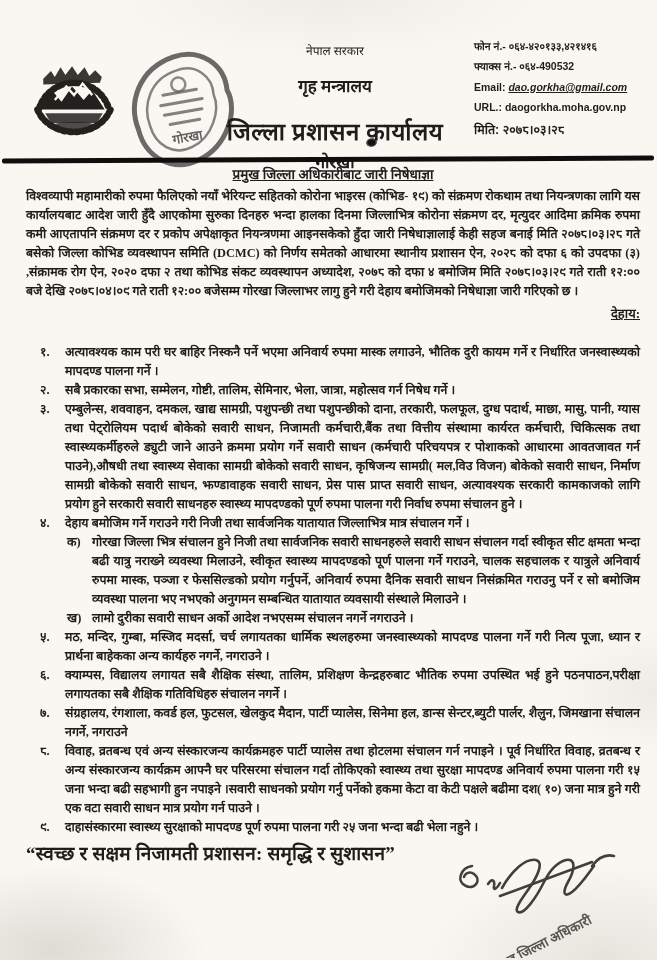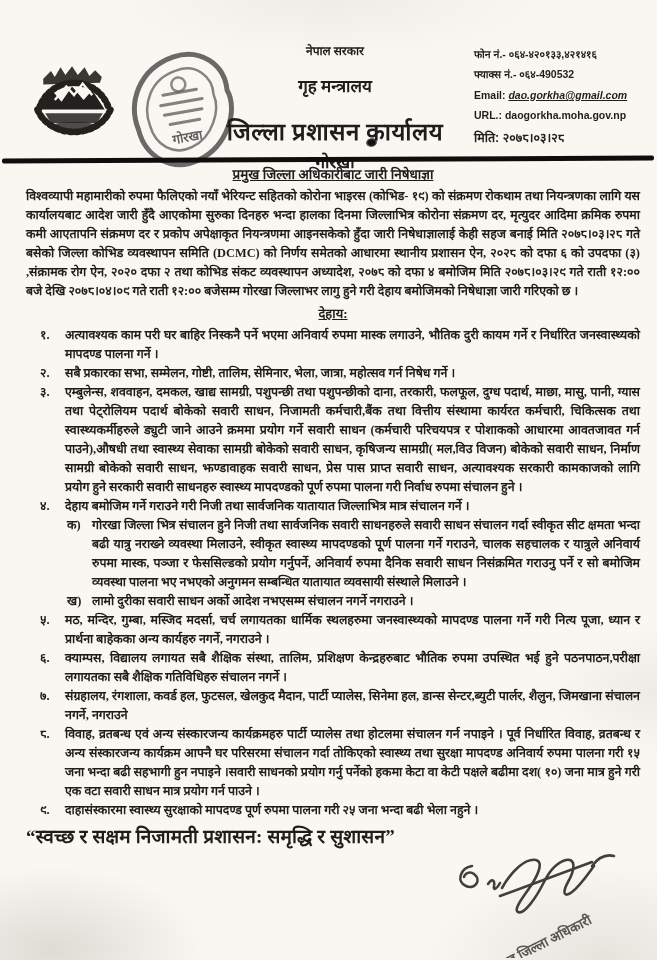"नेपाल सरकार" .org .l1 { font-weight: 700 -> 400 }
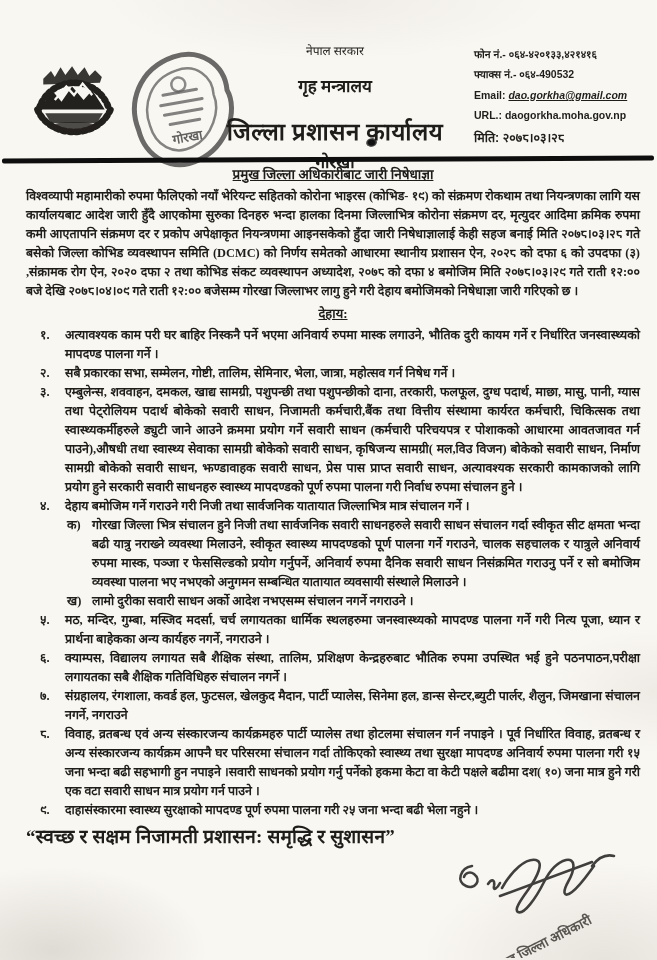"फोन नं.- ०६४-४२०१३३,४२१४१६" .contact { top: 44px -> 36px }
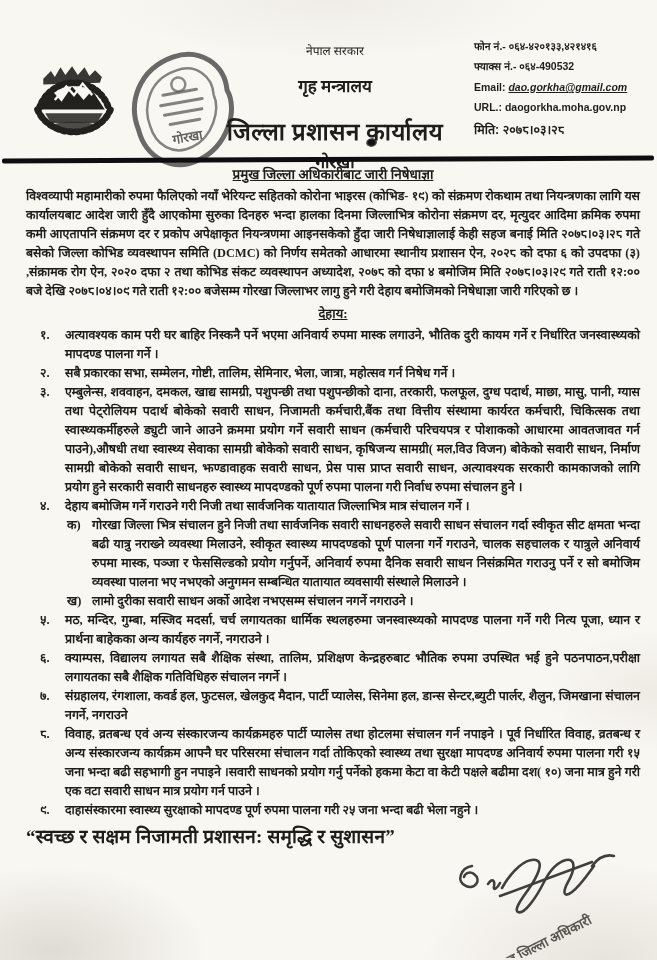"देहाय:" .deha { margin: 3px 0 3px 0 -> 3px 0 20px 0; text-align: center -> right }
